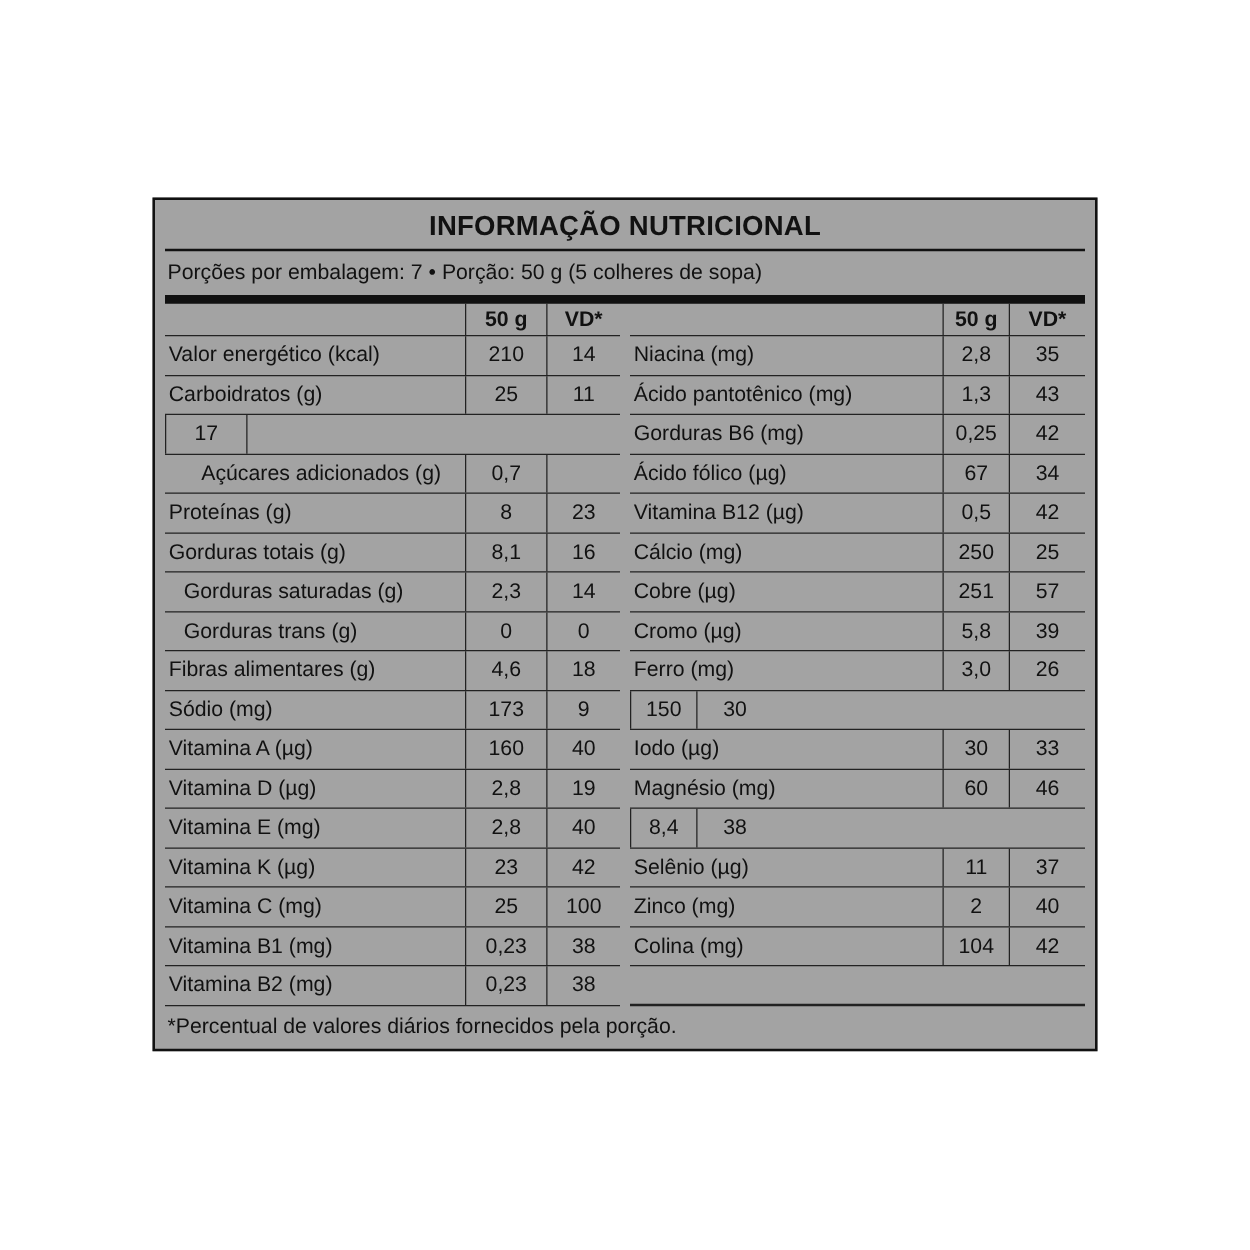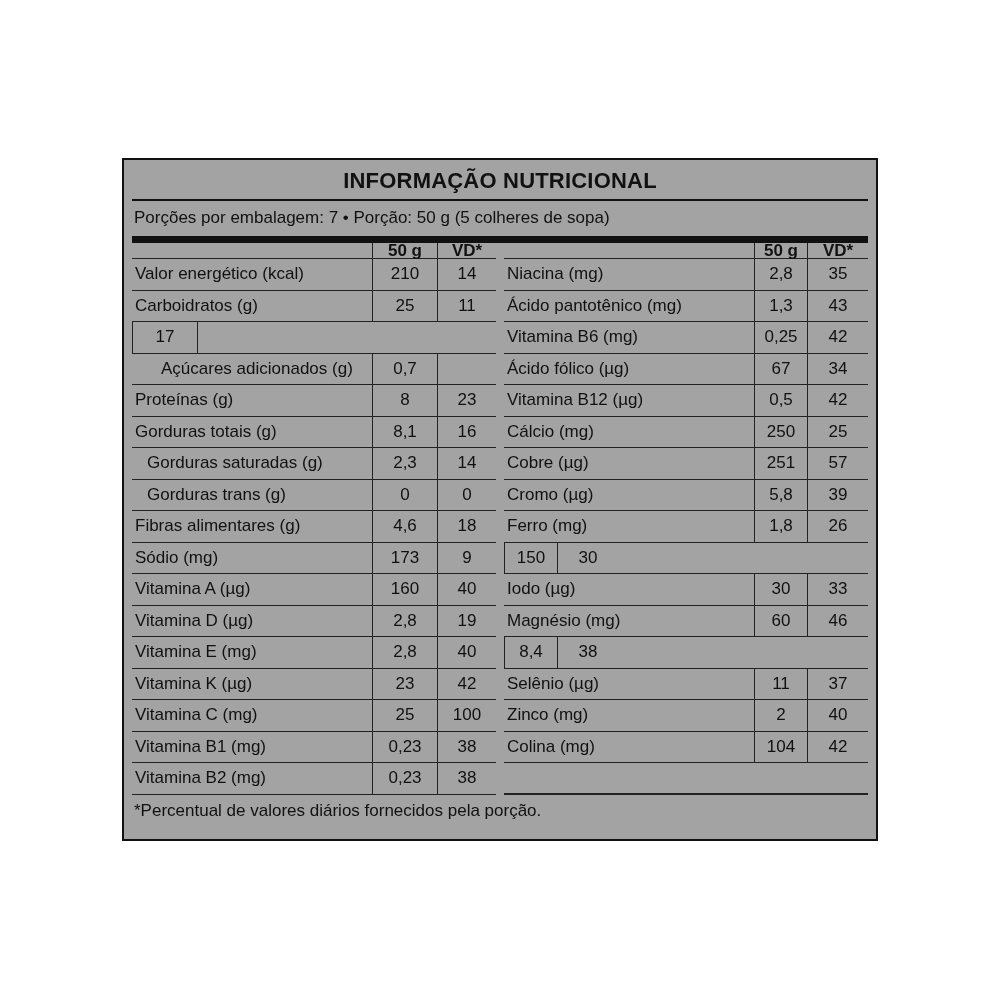"50 g" .trow.thead { height: 16px -> 26px }
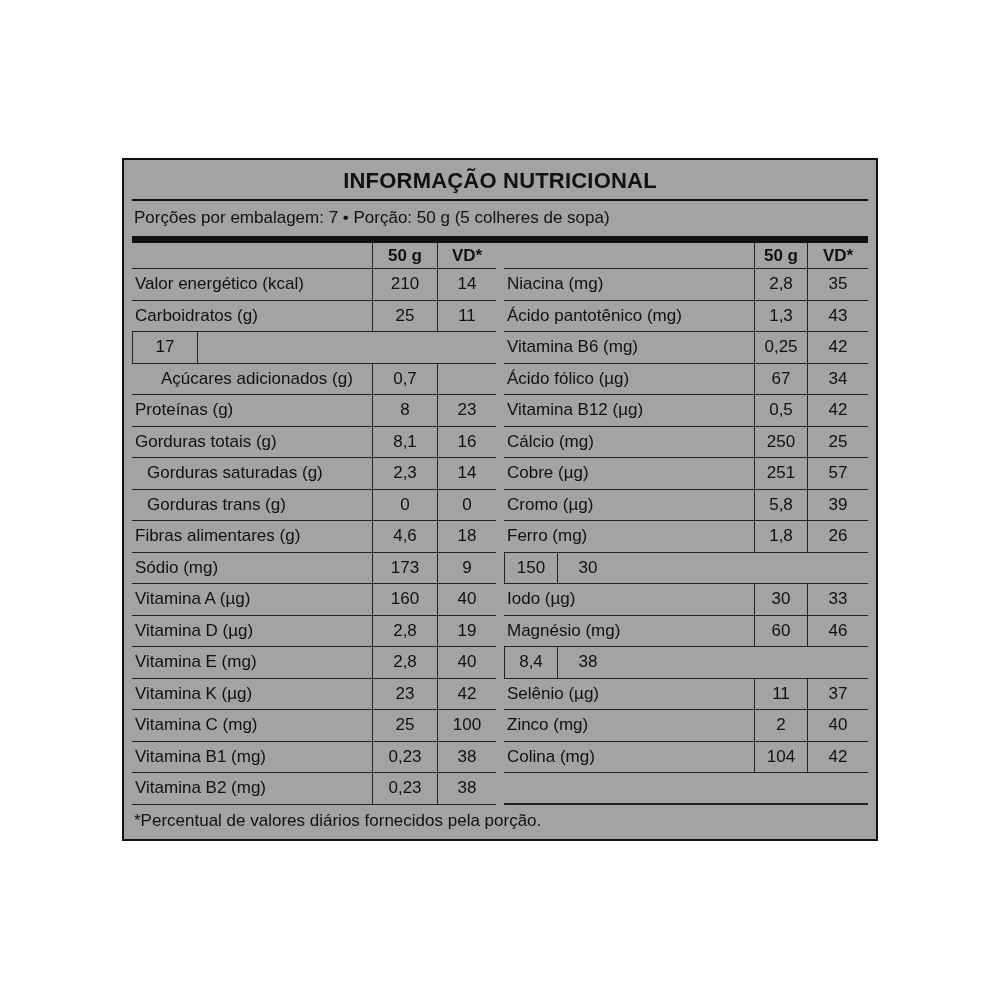"Vitamina B6 (mg)" div.cell { text: Vitamina -> Gorduras }
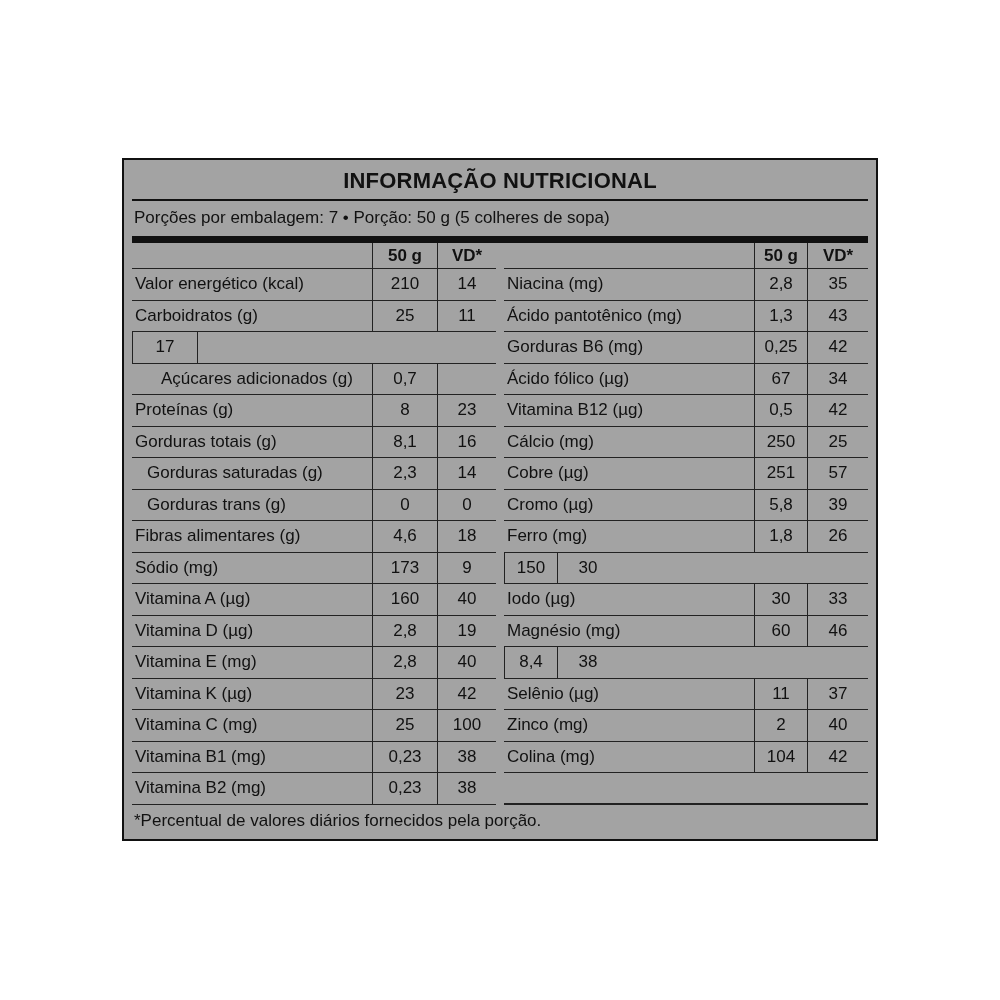"1,8" div.cell { text: 1,8 -> 3,0 }
